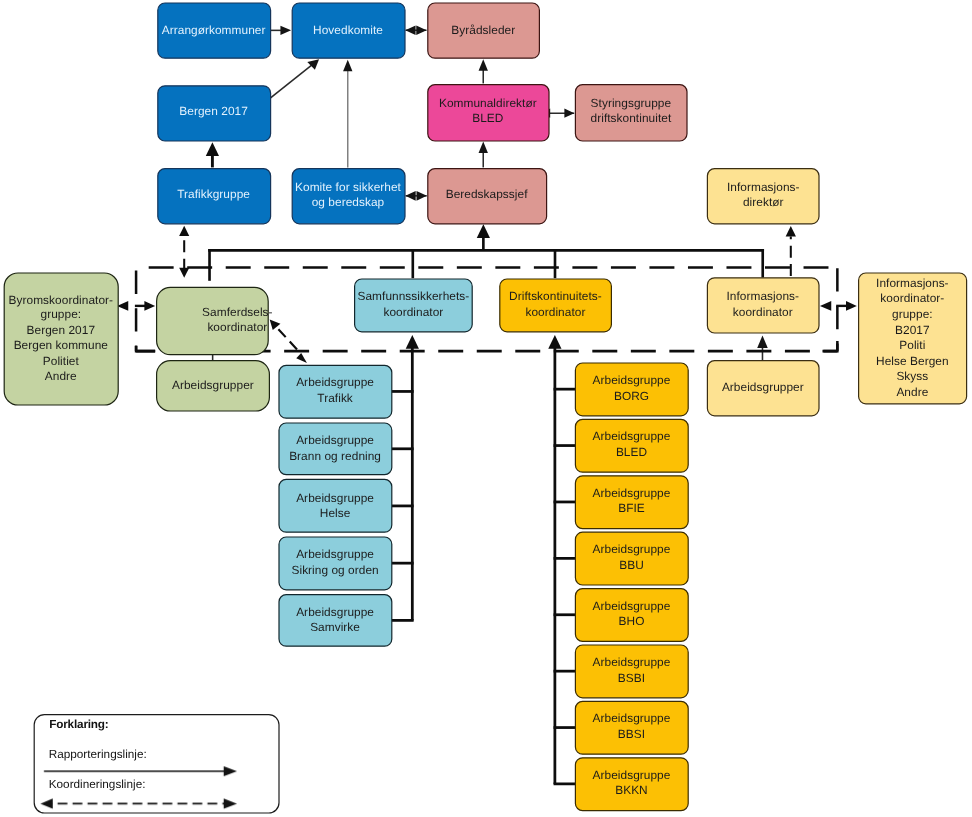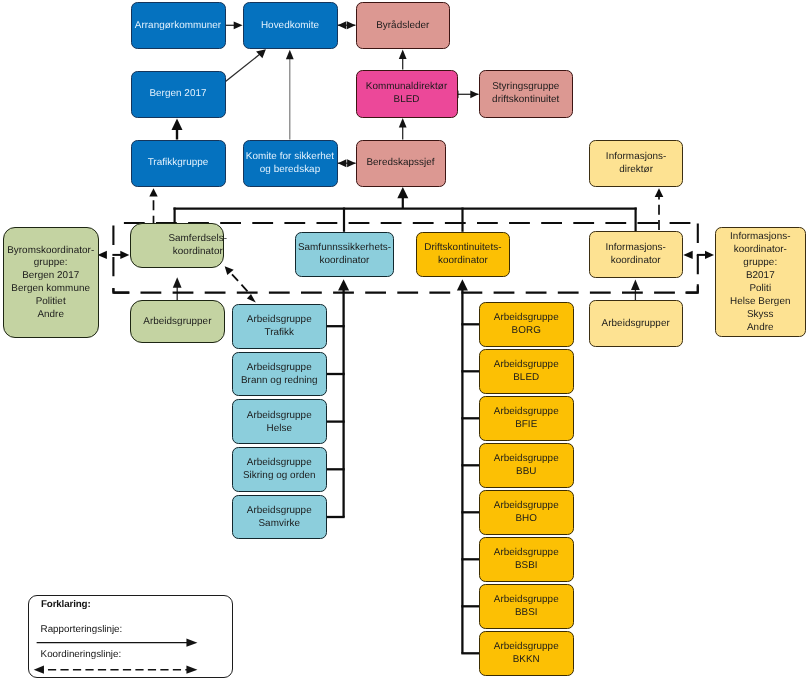"Beredskapssjef" div.box { width: 90px -> 100px }
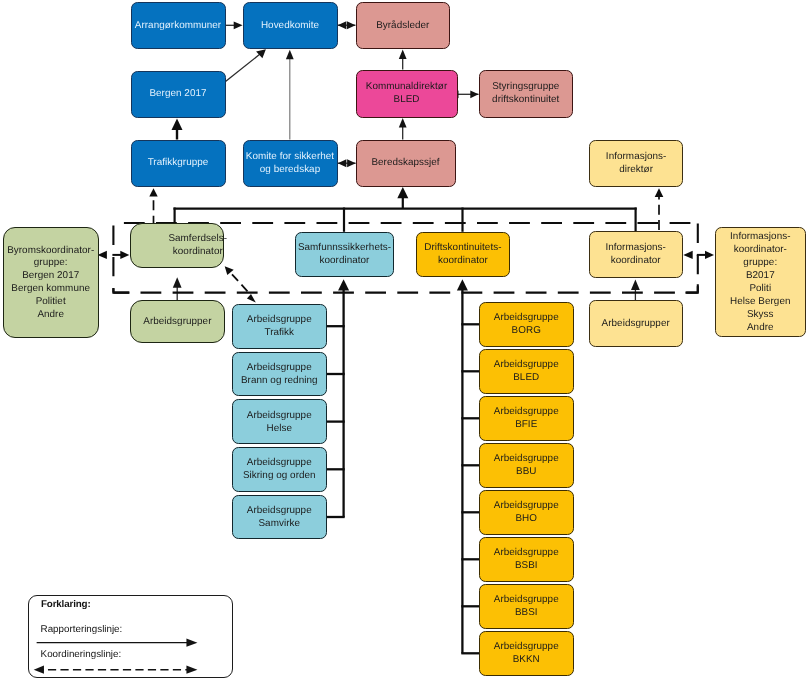"Samferdsels-" div.box { height: 45px -> 57px; top: 223px -> 239px }
